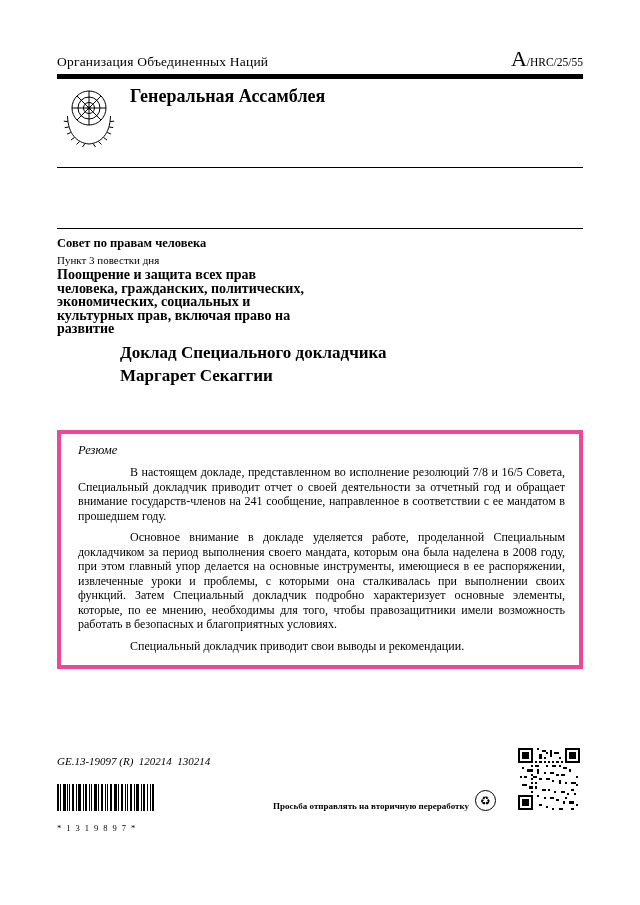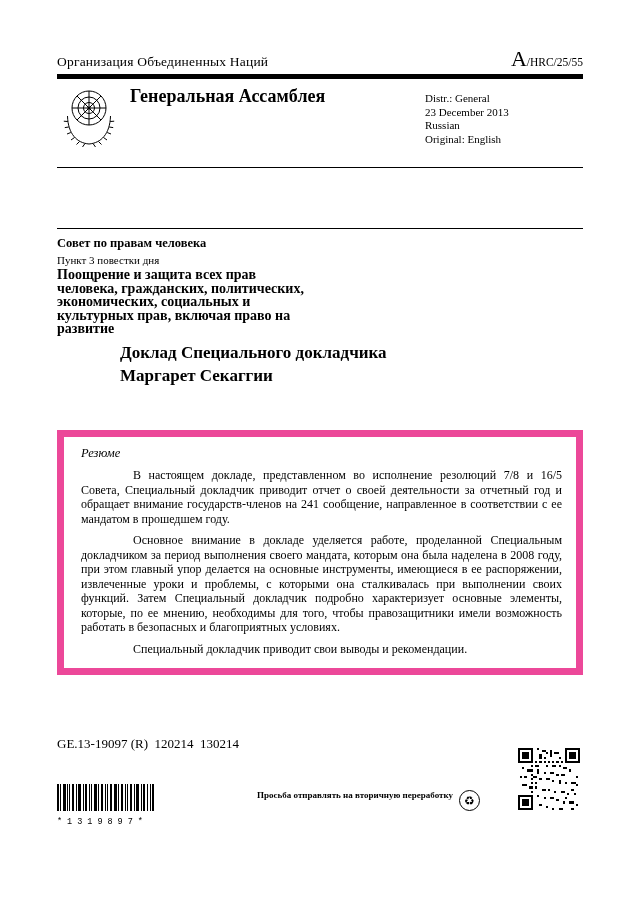"Distr.: General" div.abs { html: <div> <div>Distr.: General</div> <div>23 December 2013</div> <div>Russian</div> <div>Original: English</div> </div> -> none }
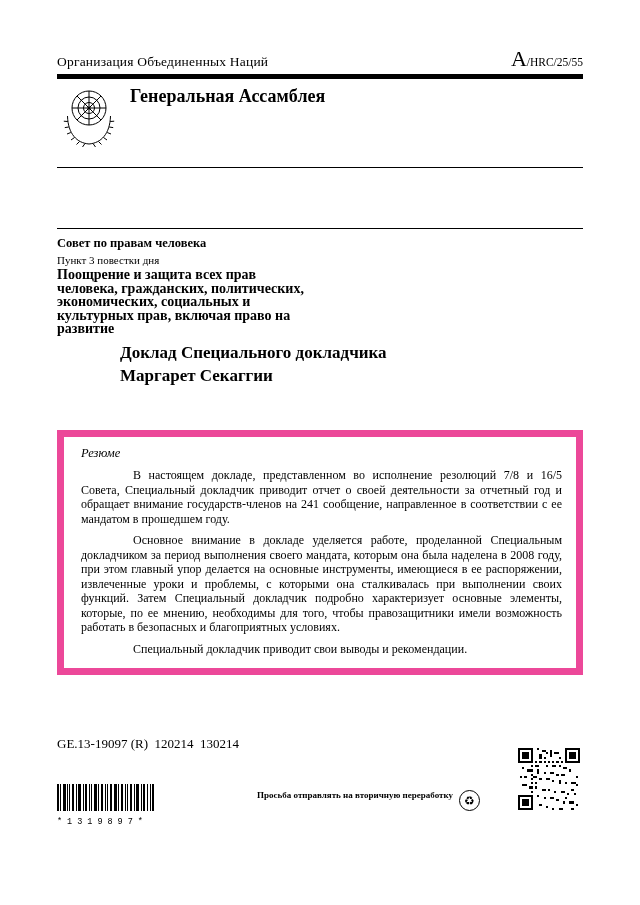"Резюме" .summary-box { border: 7px solid #ec4899 -> 4px solid #ec4899 }
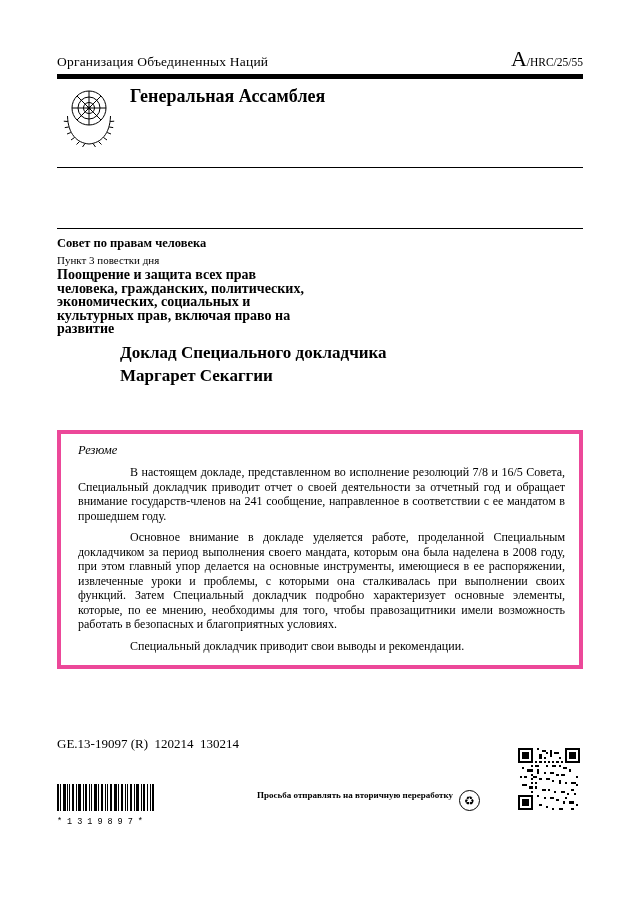"GE.13-19097 (R) 120214 130214" .ge-number { font-size: 13px -> 11px; font-style: none -> italic; top: 736px -> 755px }
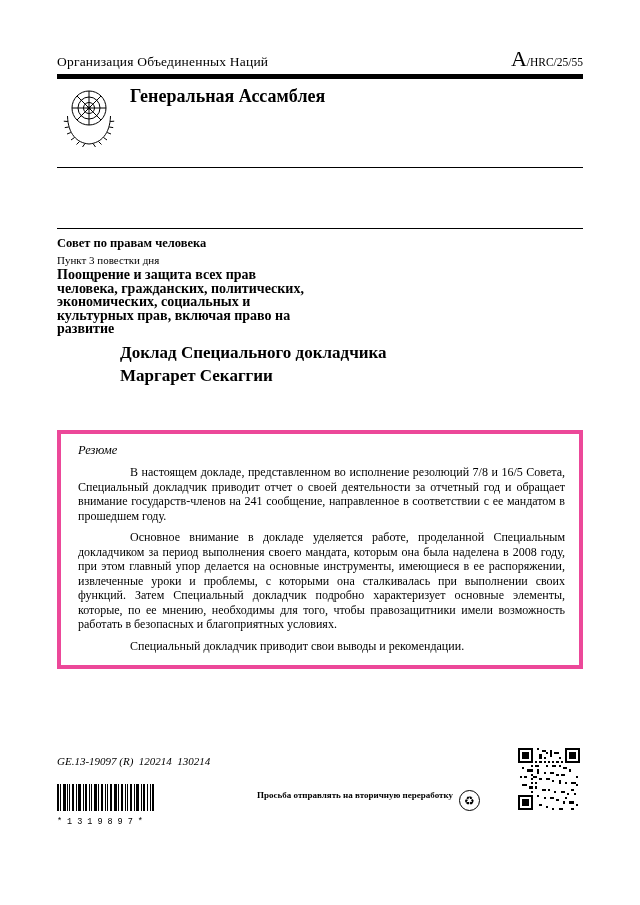"Просьба отправлять на вторичную" .recycle-wrap { align-items: flex-start -> flex-end; right: 160px -> 144px }
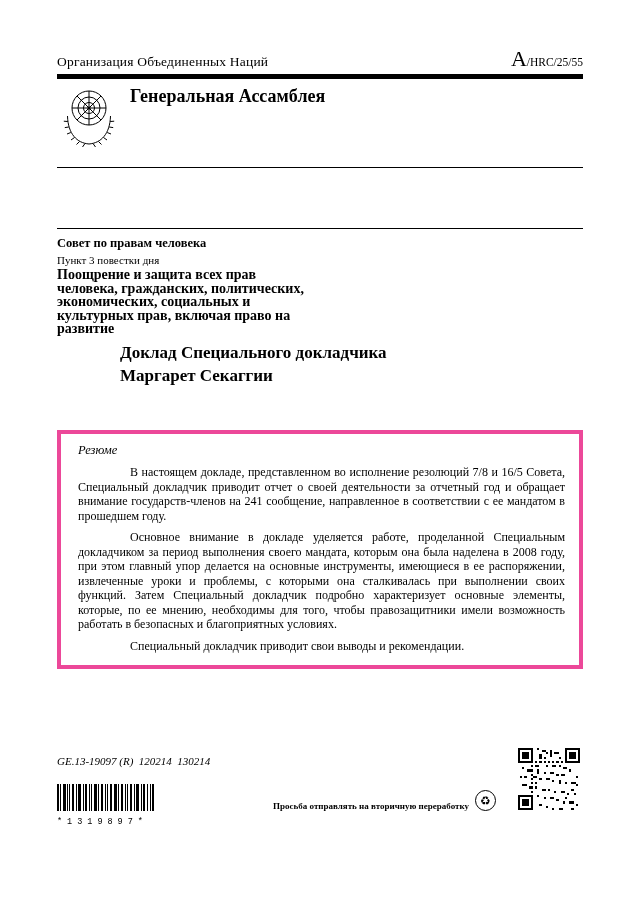"*1319897*" .barcode-label { font-family: Liberation Mono, monospace -> Liberation Serif, serif; margin-top: 2px -> 8px }
